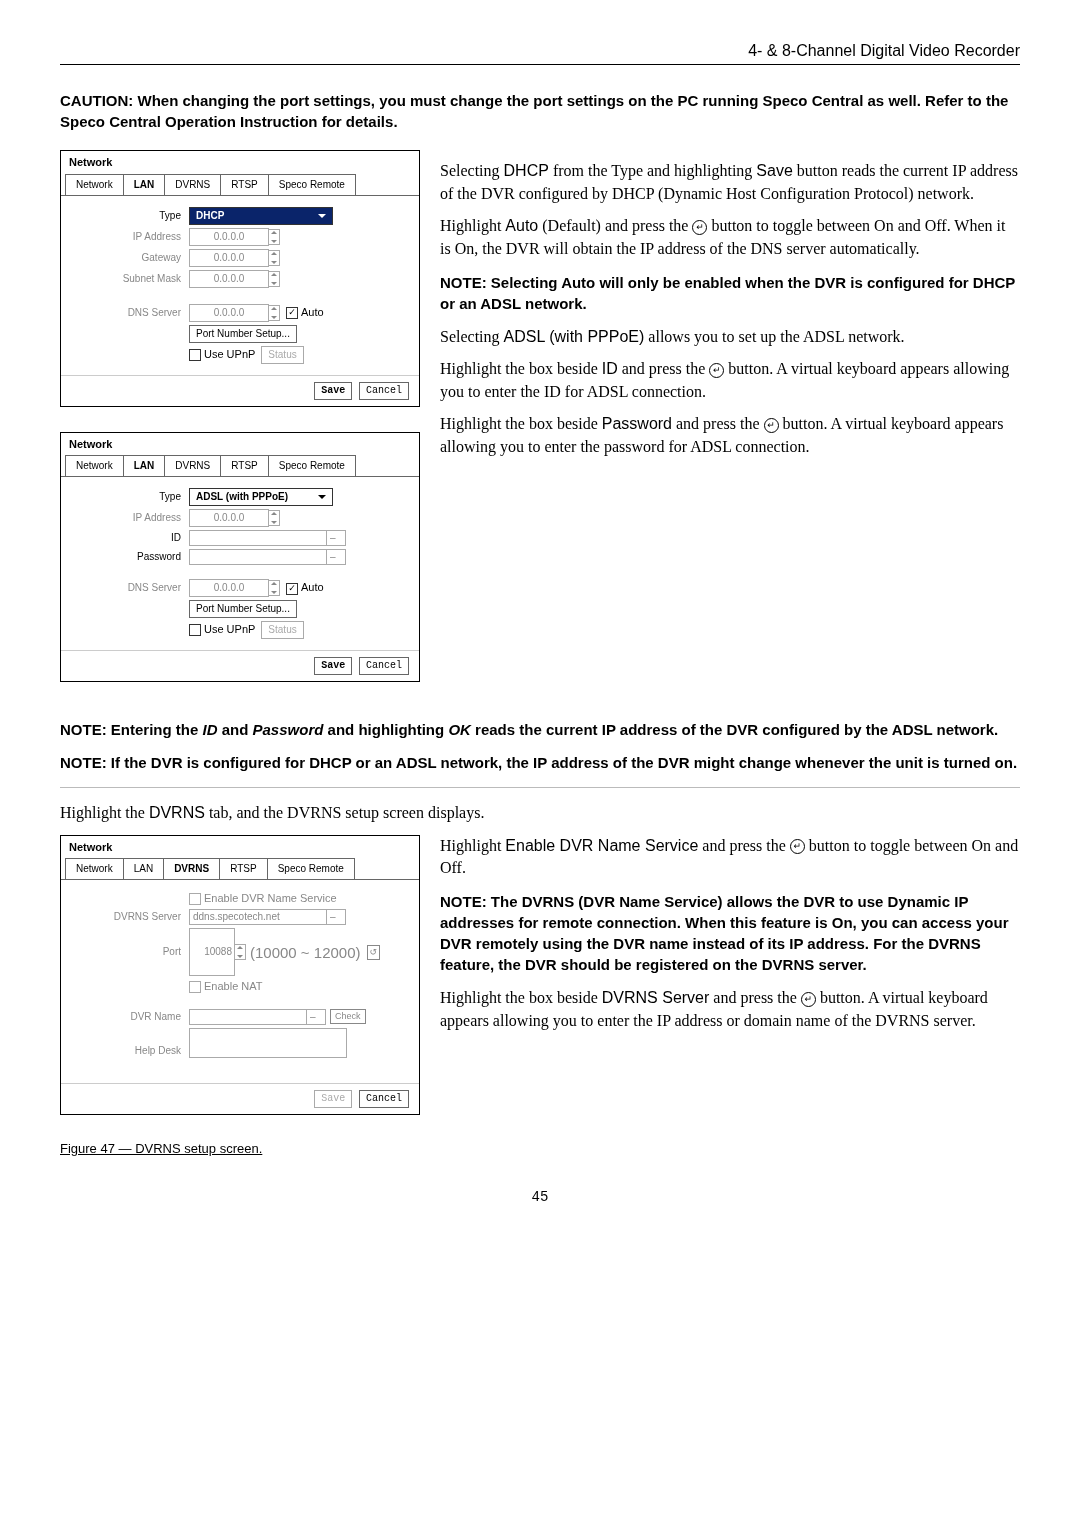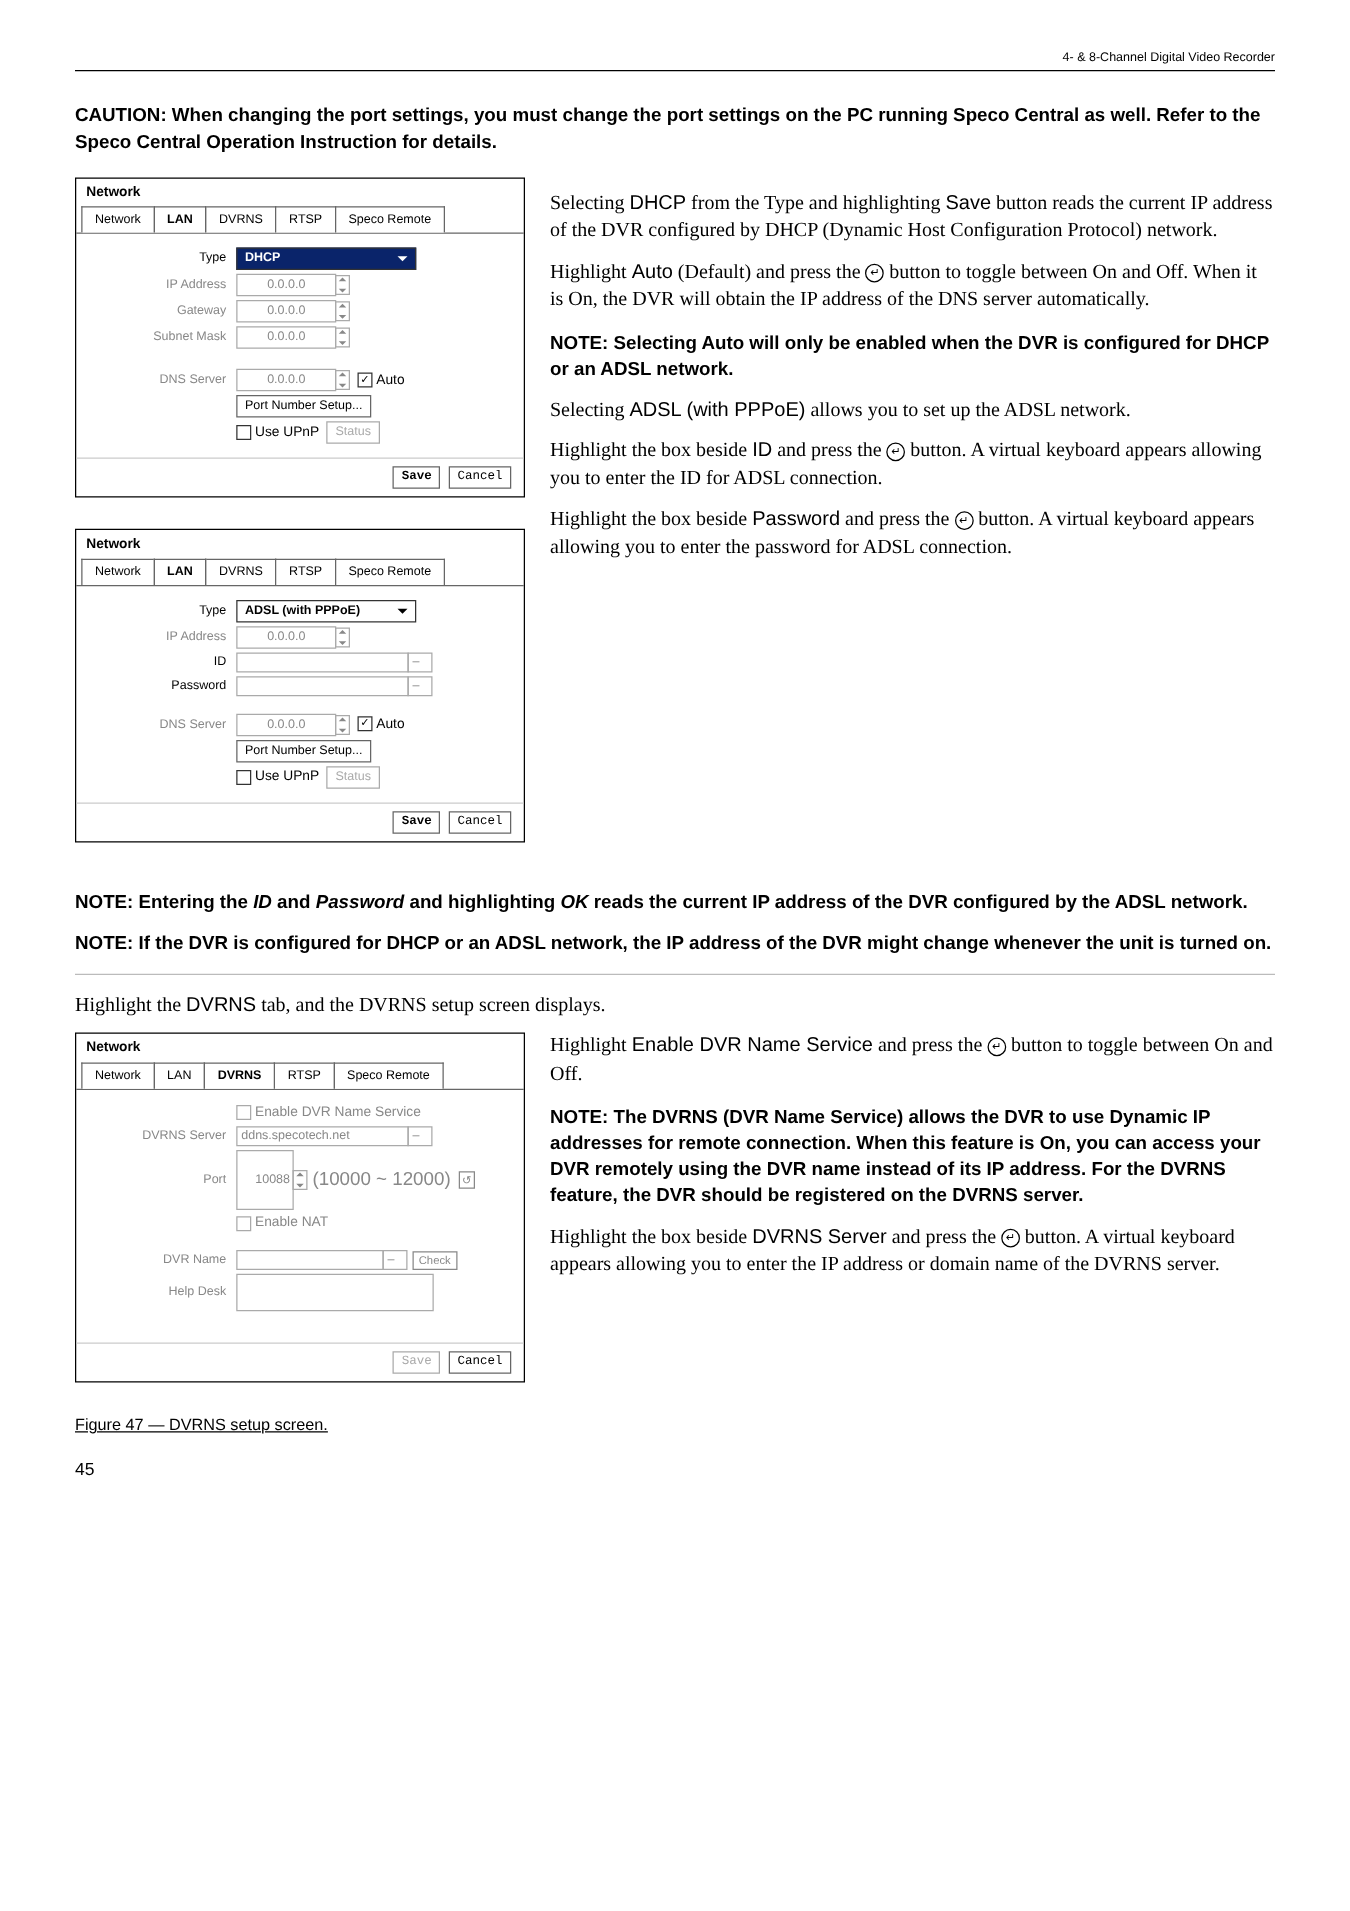"4- & 8-Channel Digital Video" .header-line { font-size: 10px -> 16px }
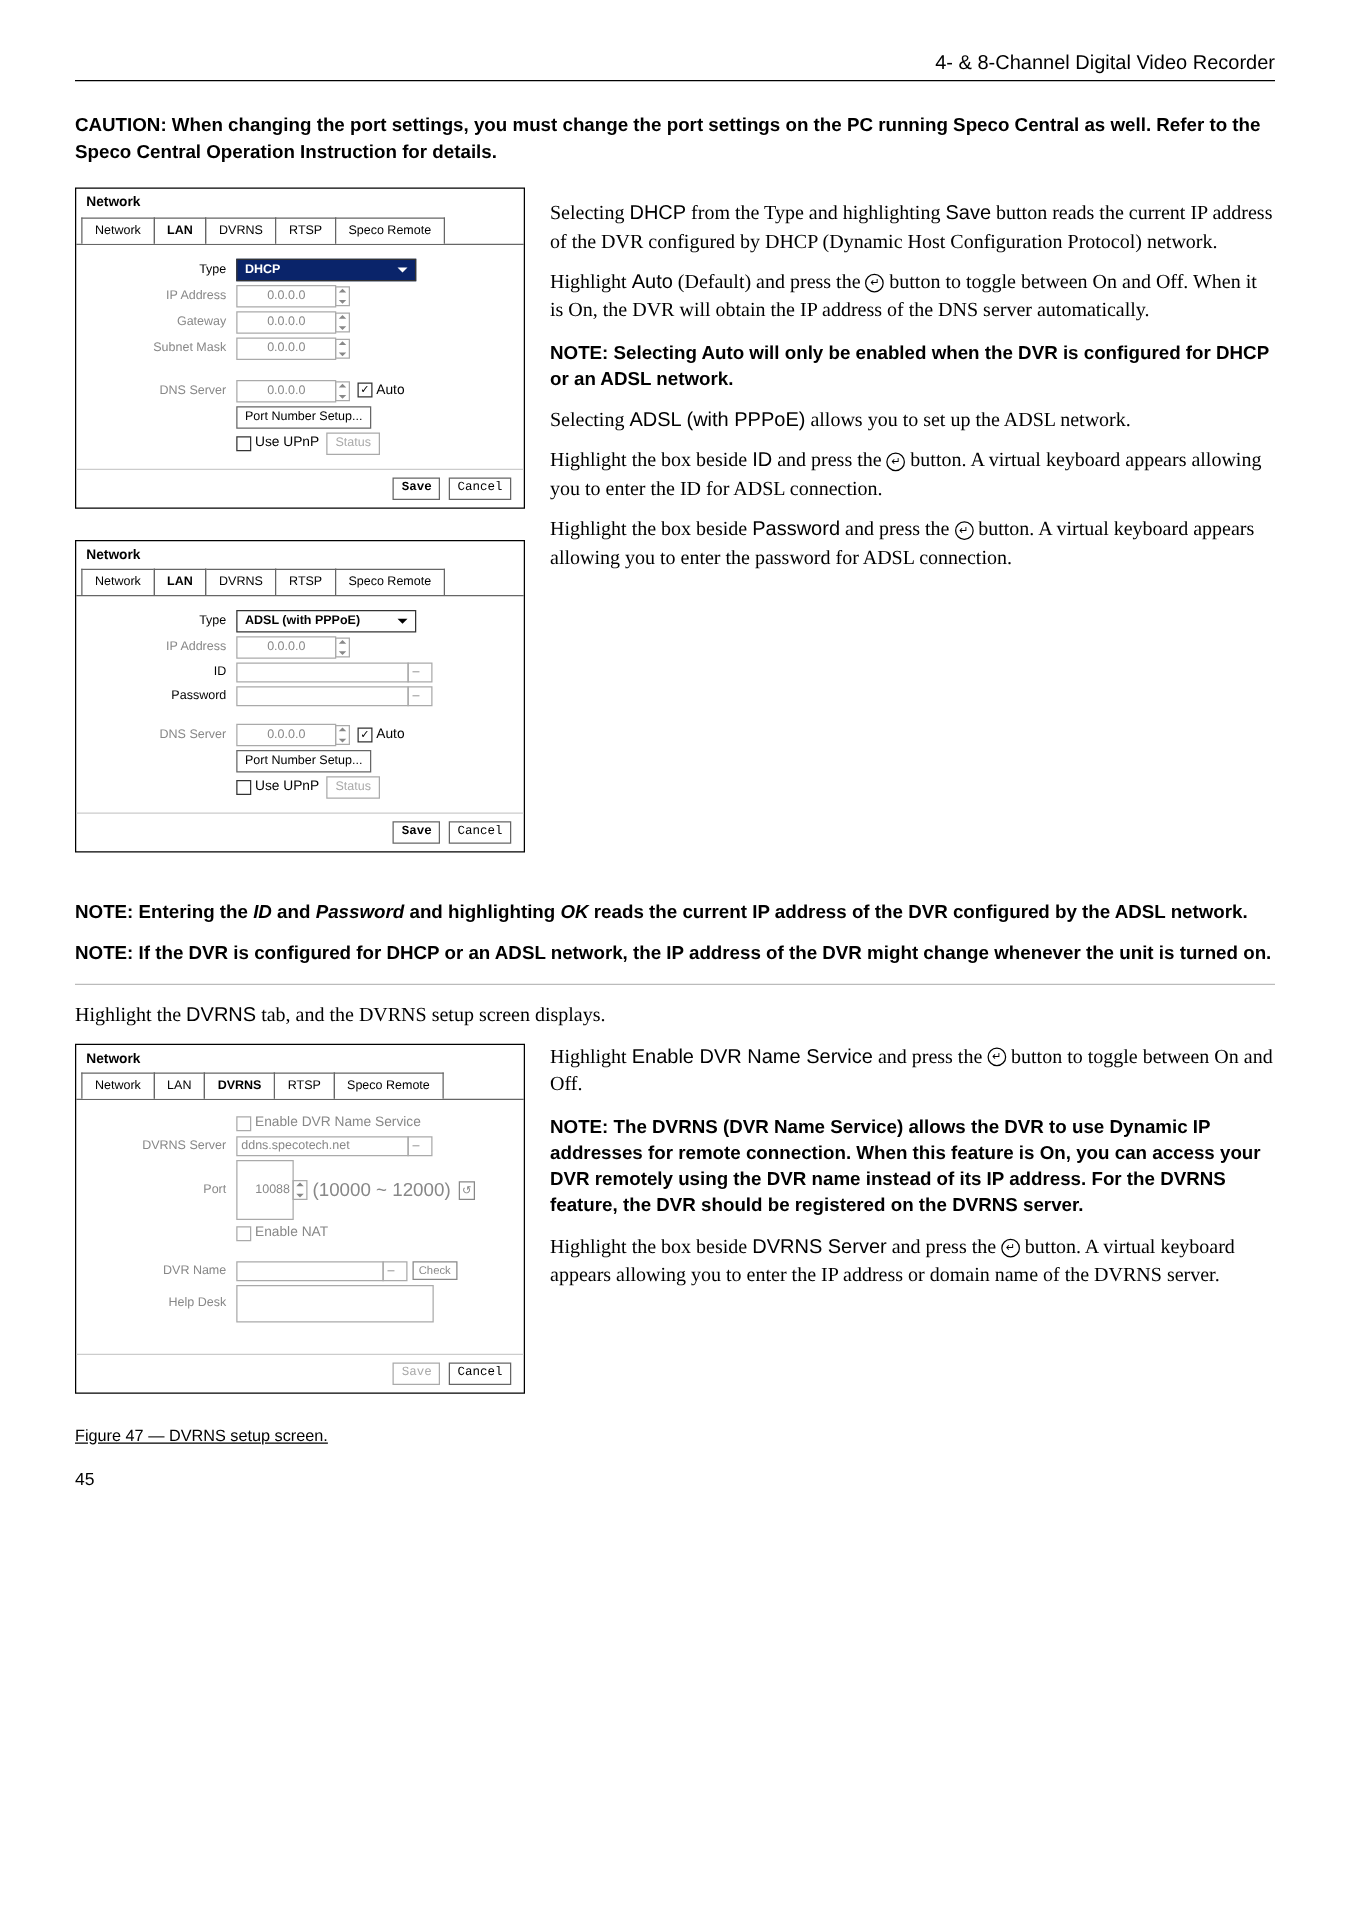"Help Desk" div.field-row { align-items: center -> flex-end }
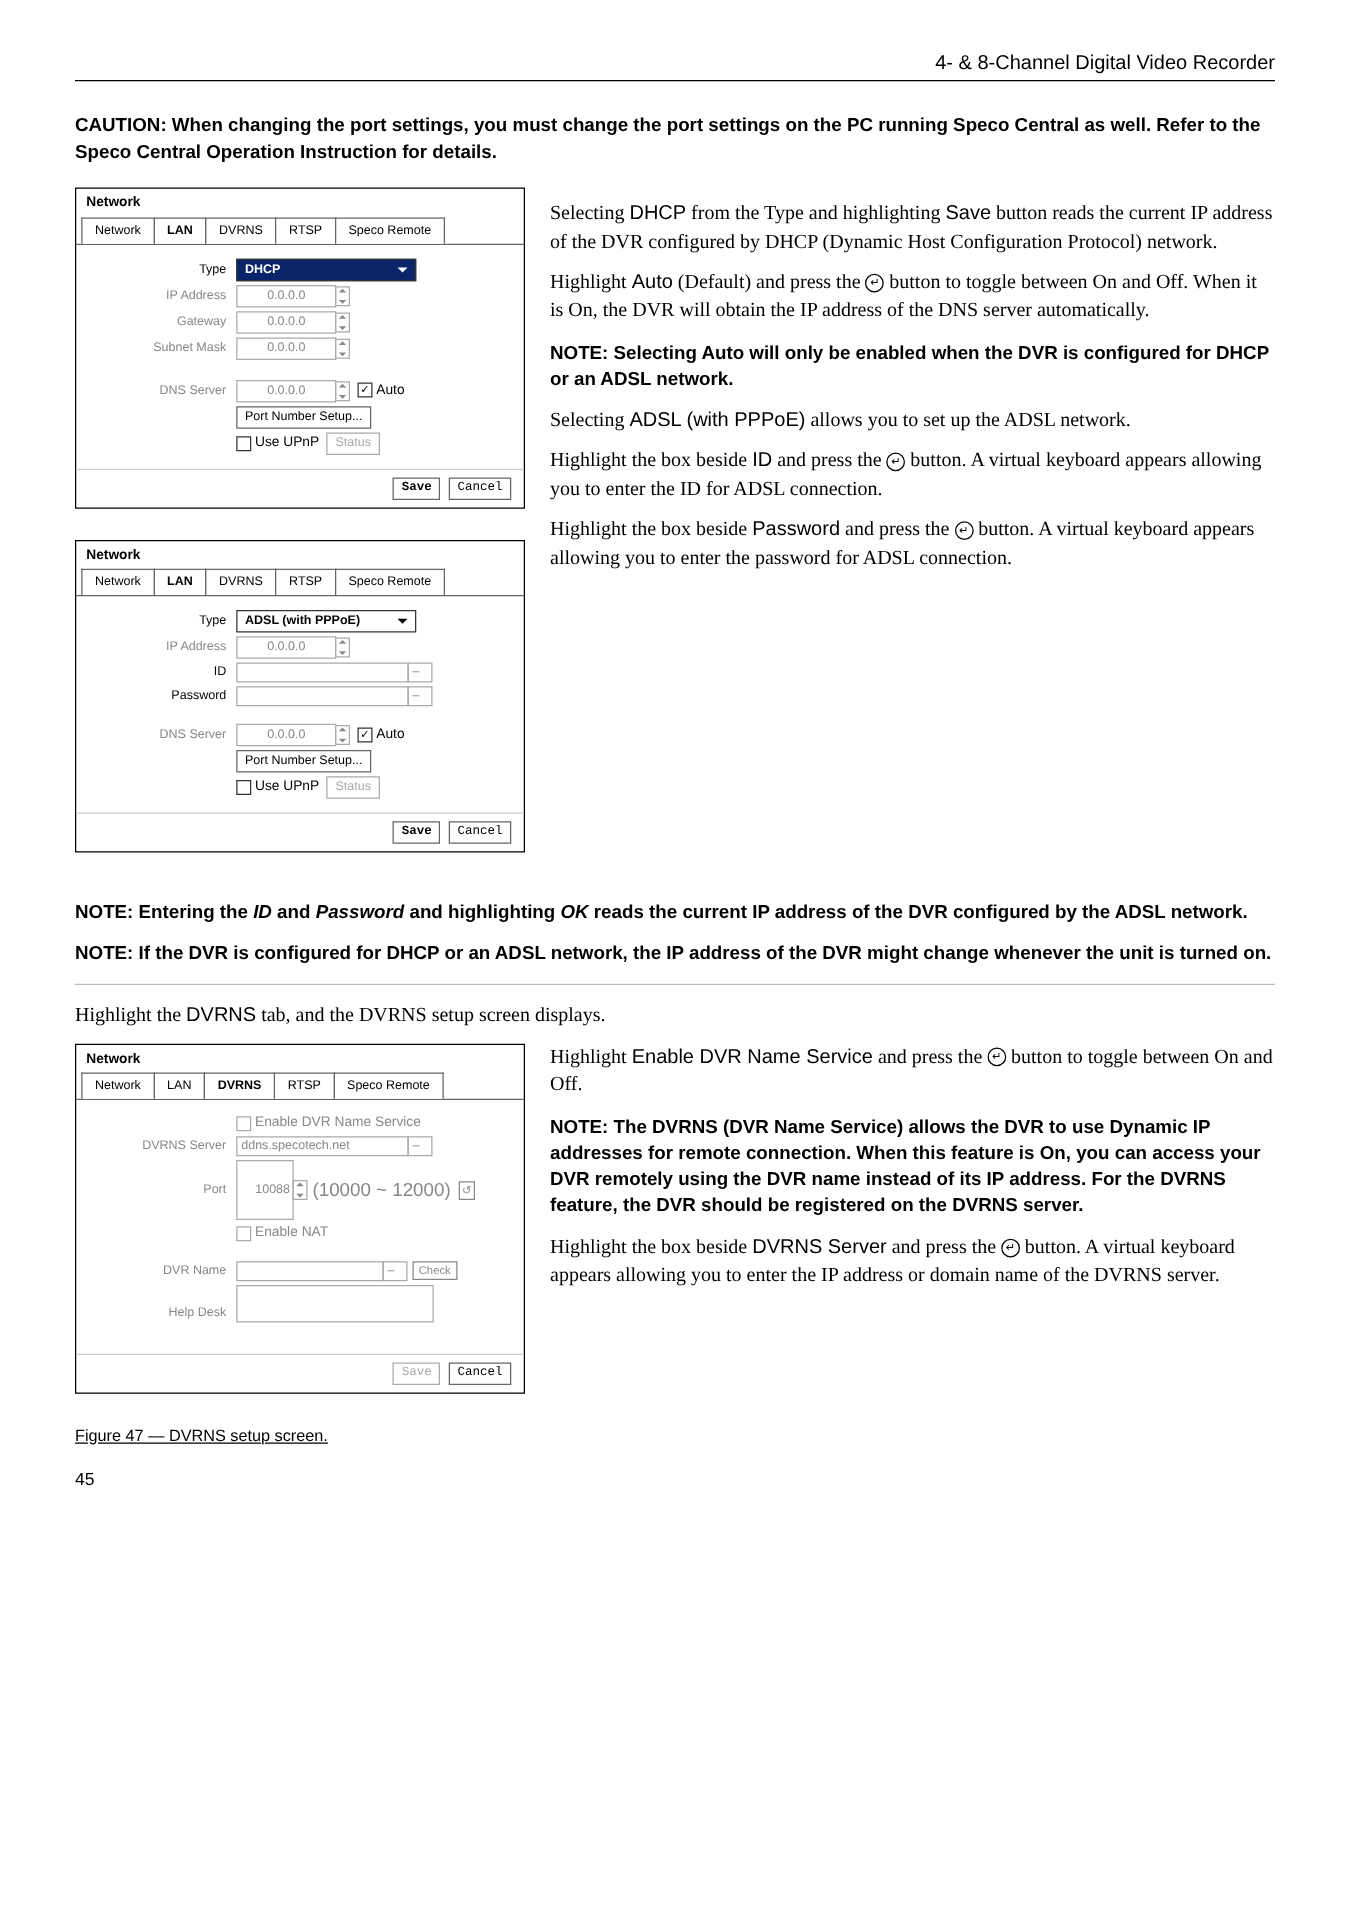"45" .page-num { font-family: Liberation Sans, sans-serif -> Liberation Mono, monospace; margin-top: 16px -> 30px; text-align: left -> center }
